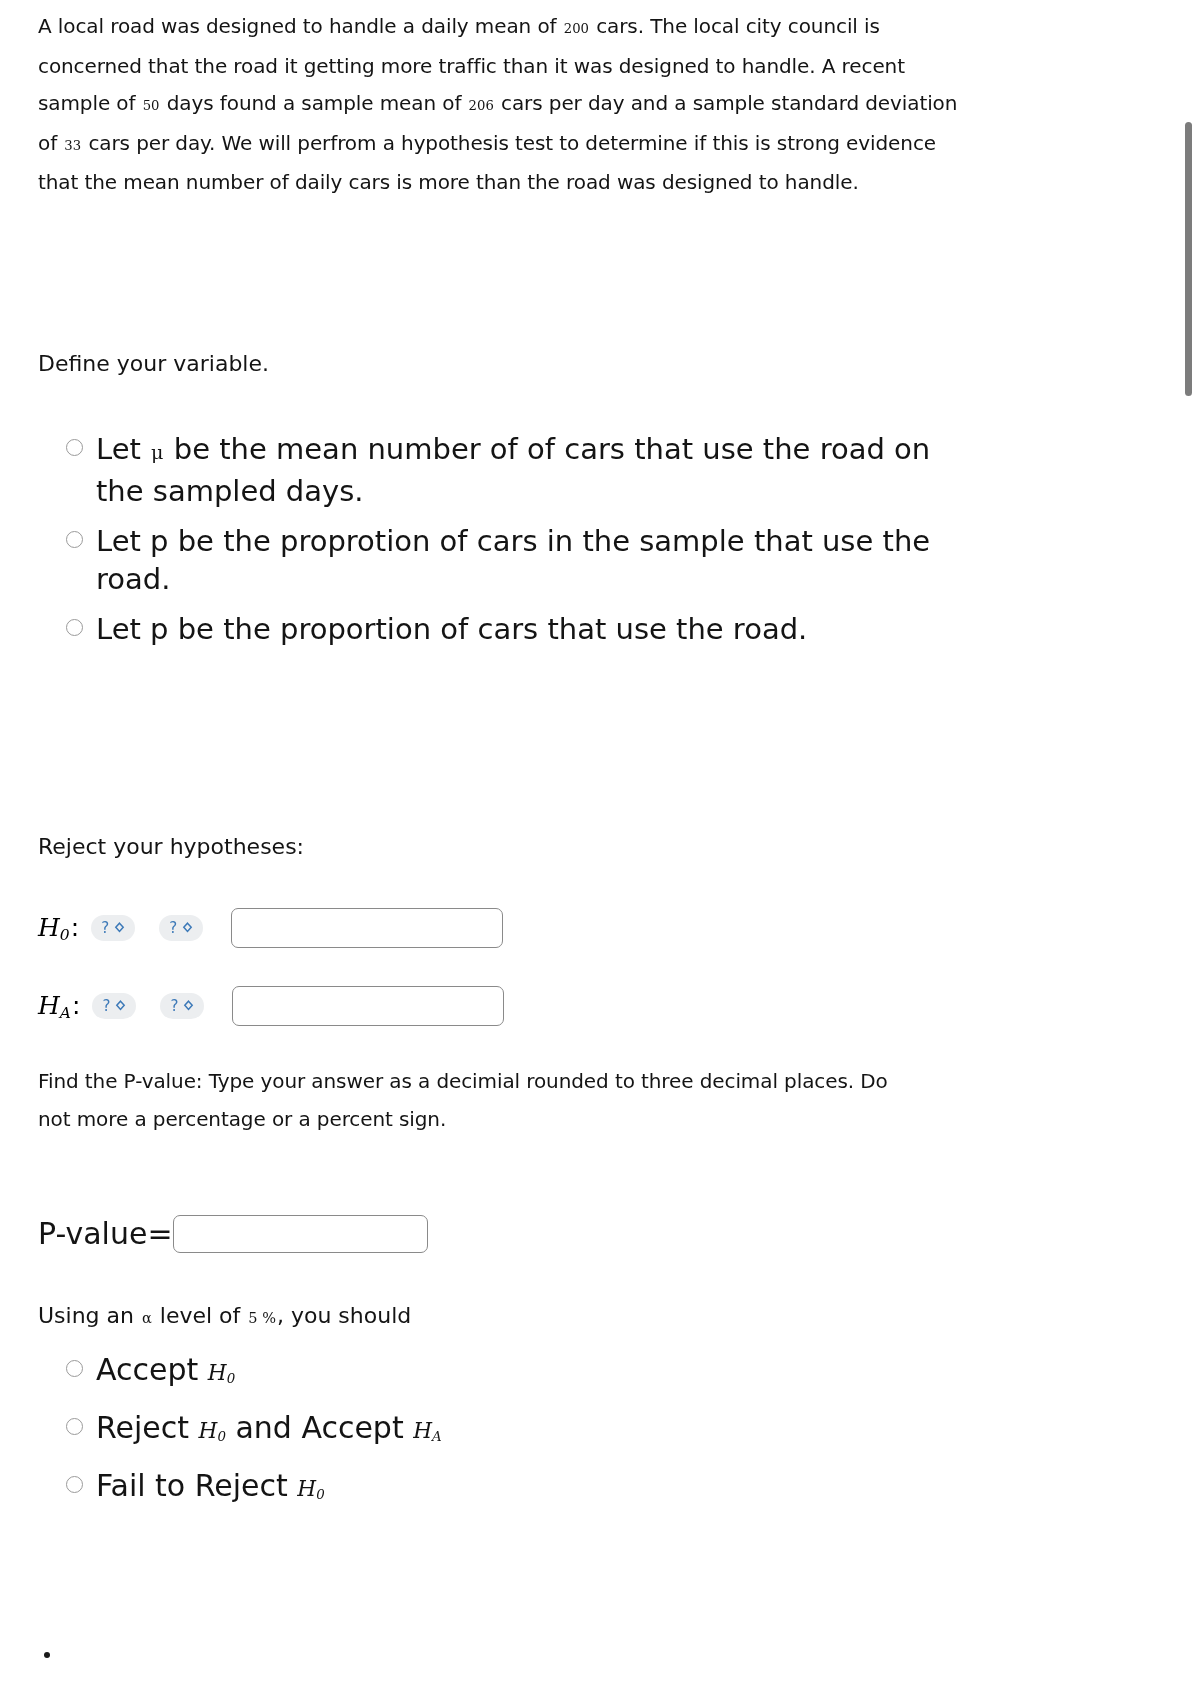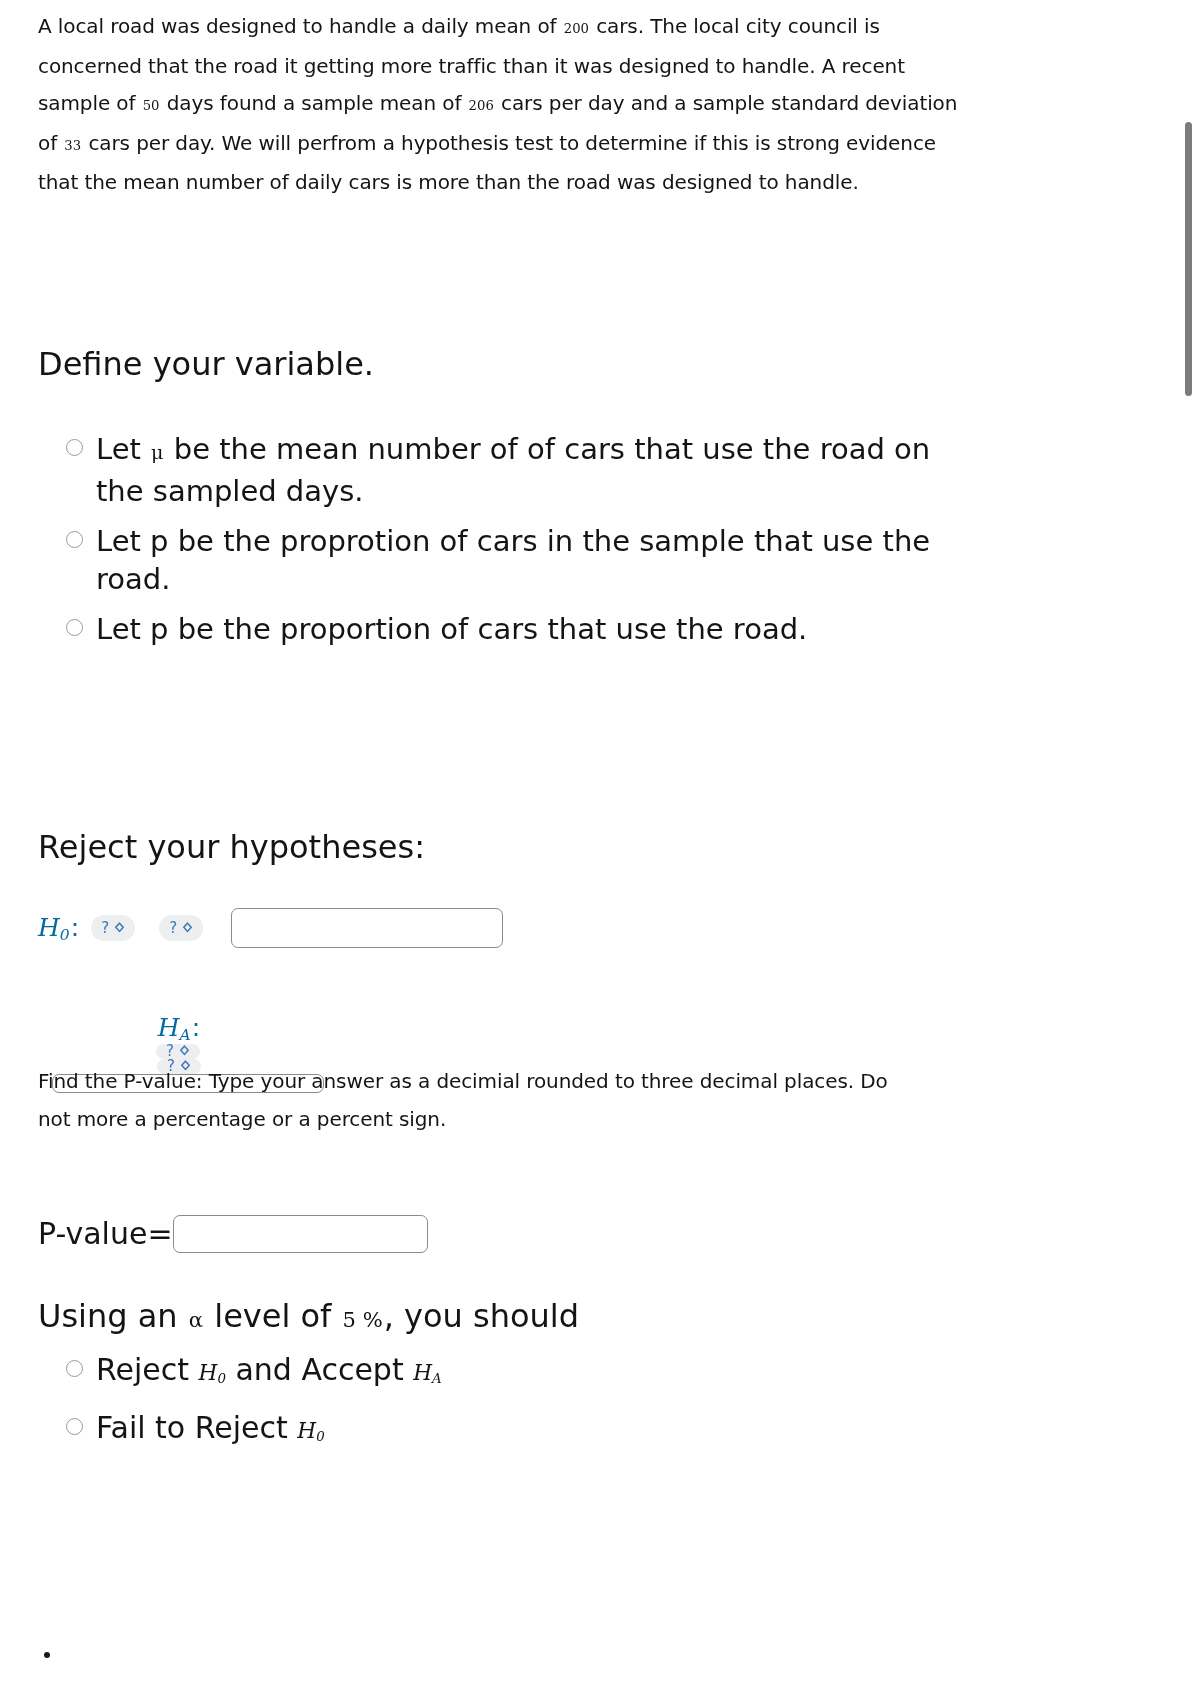"Define your variable." .heading { font-size: 32px -> 22px }
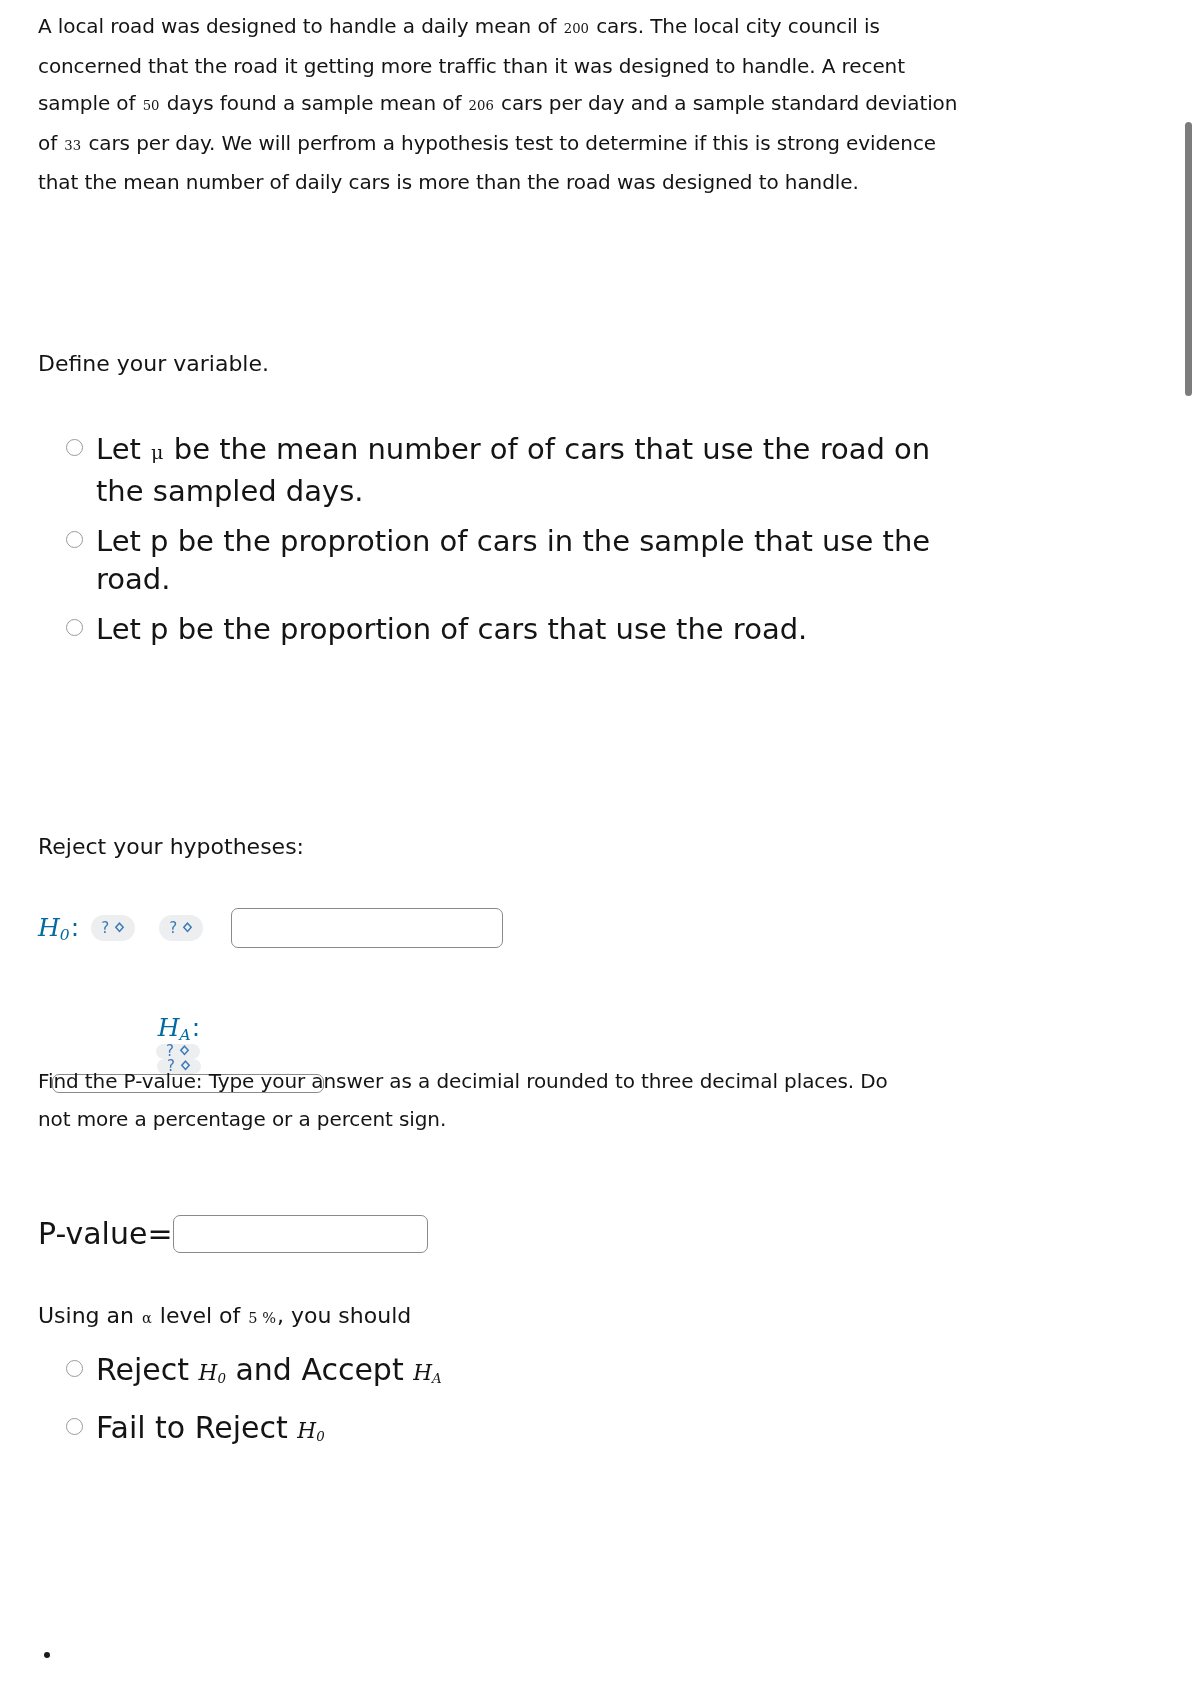"H0:" .hyp-label { color: #0369a1 -> #000000 }
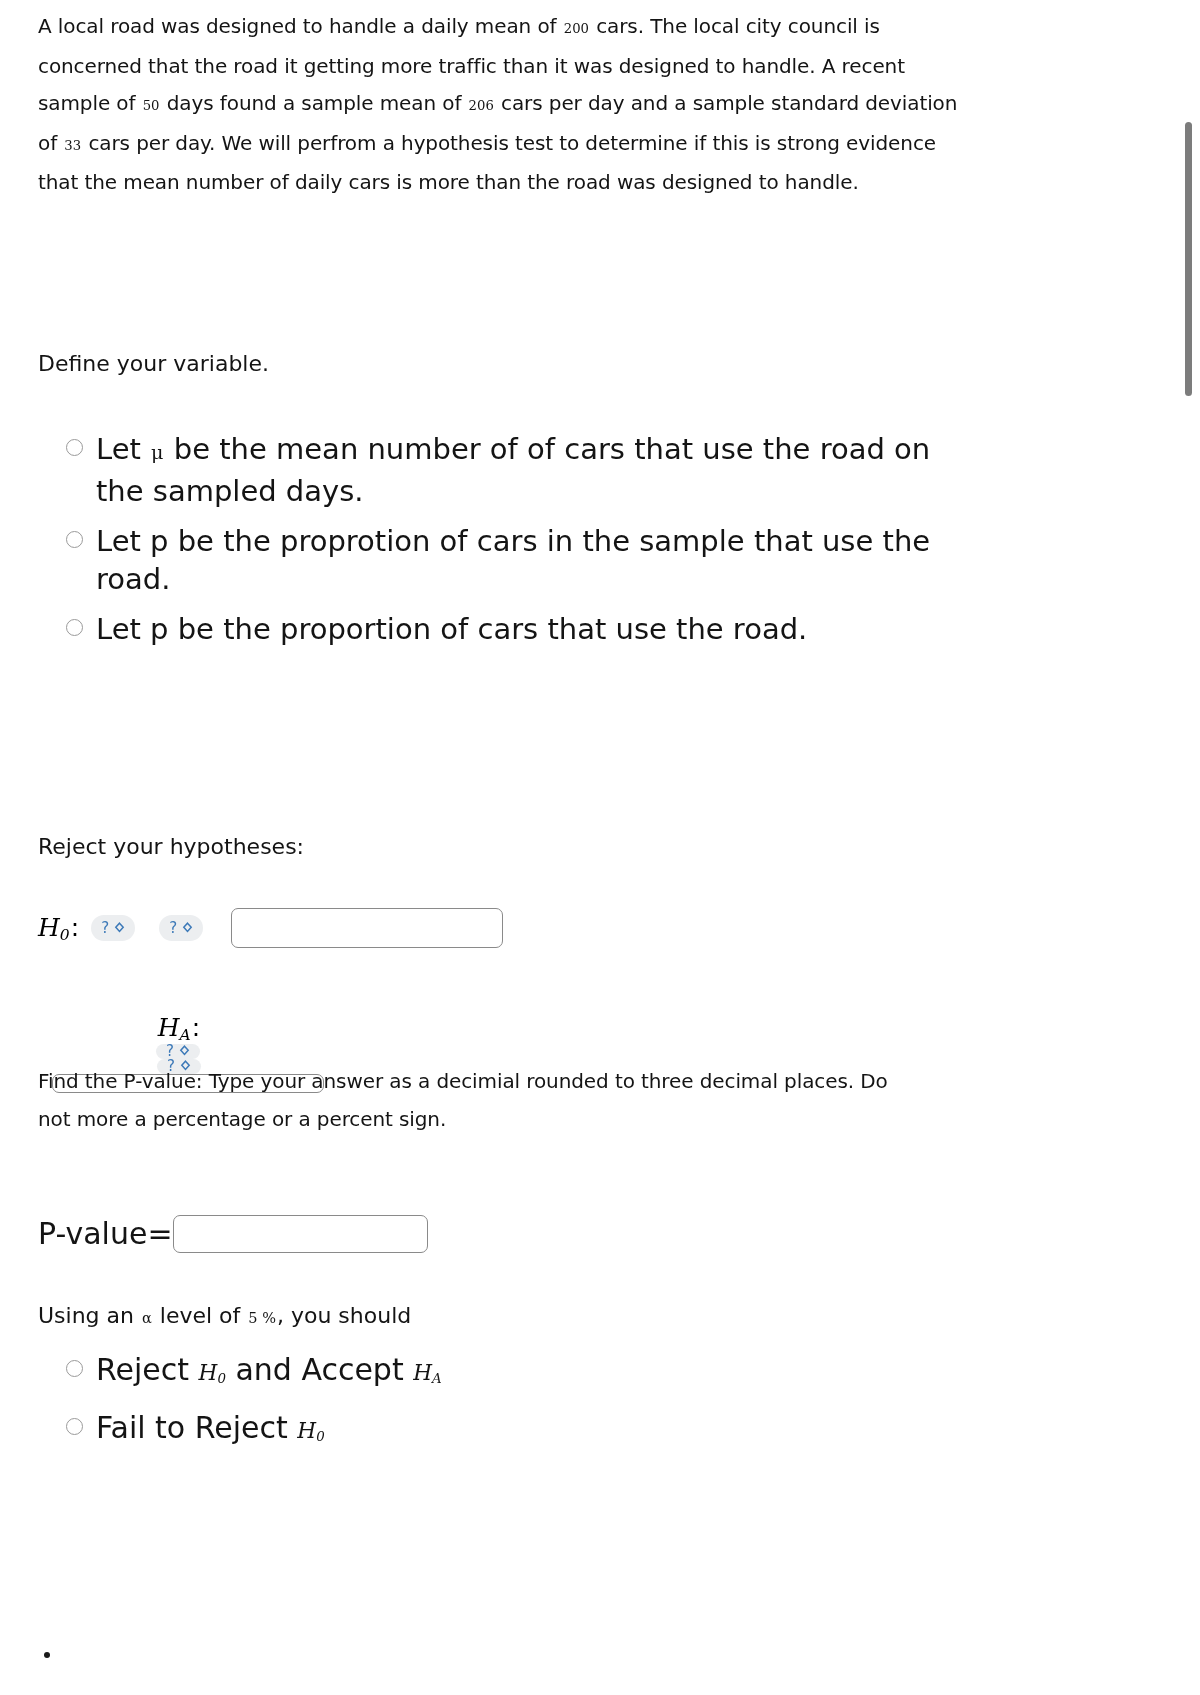"HA:" div.hyp-row { flex-direction: column -> none; top: 1013px -> 984px }
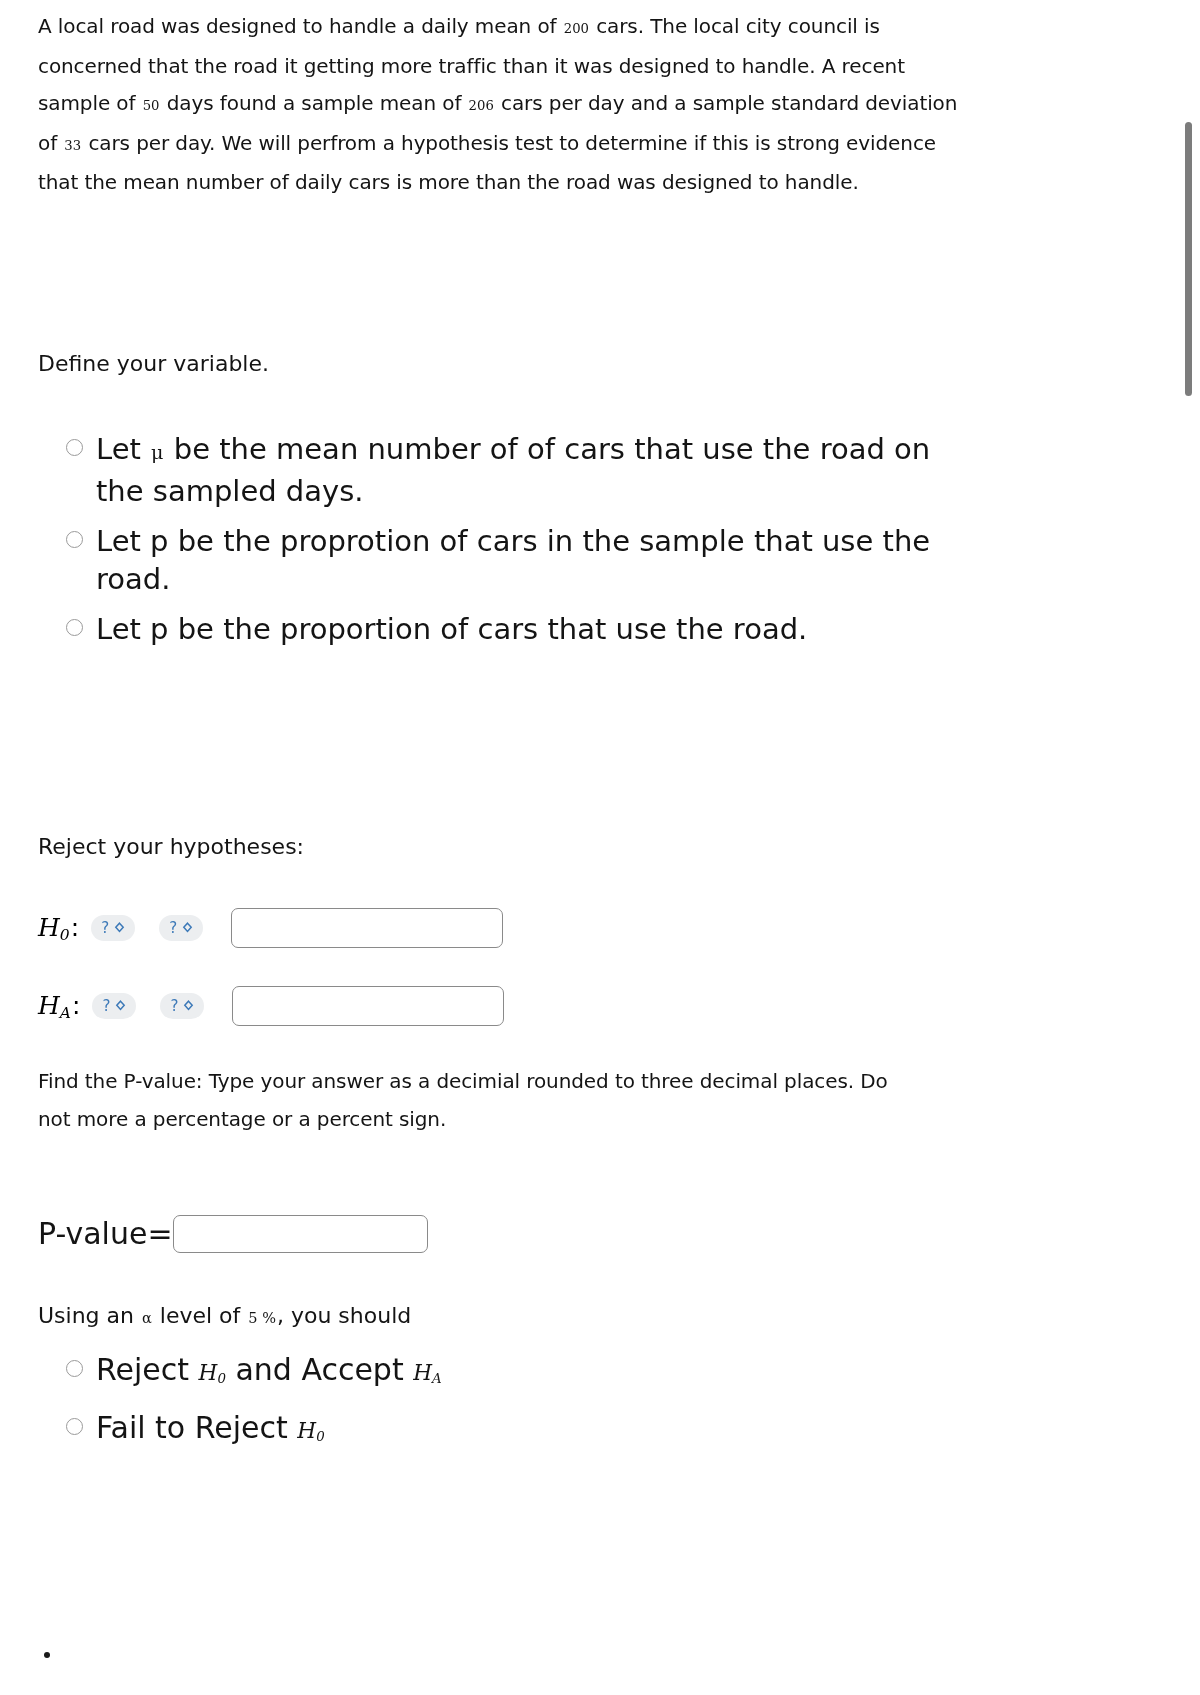"Accept H0" div.concl { html: none -> <div> <span></span> <span>Accept <span>H<sub>0</sub></span></span> </div> }
